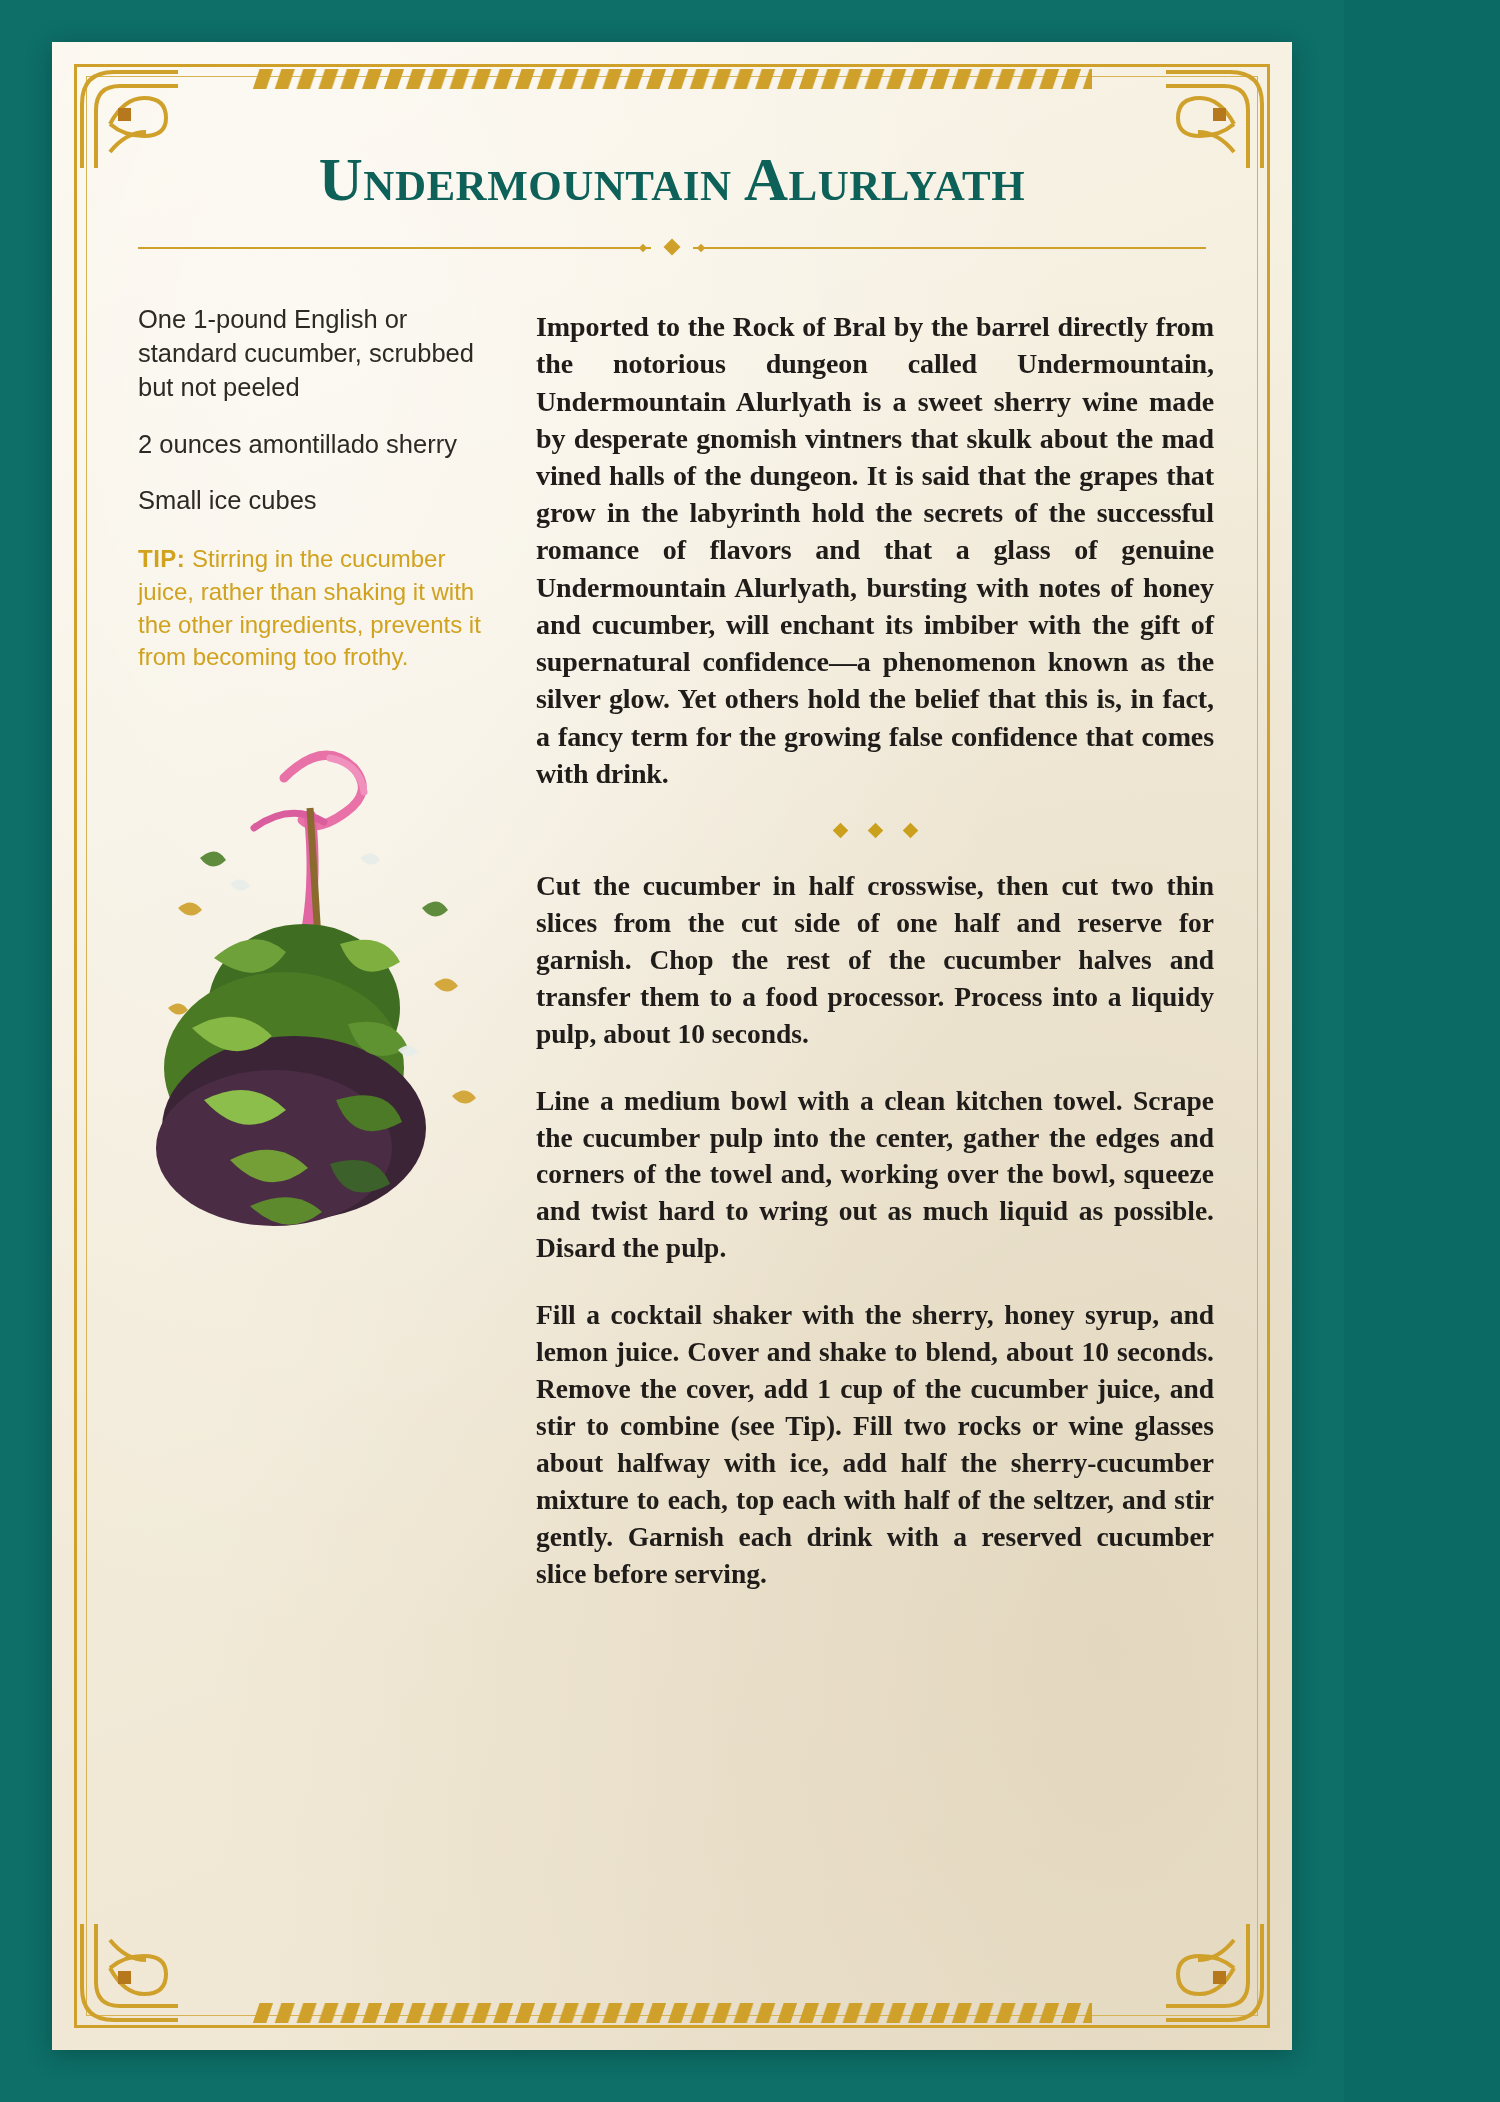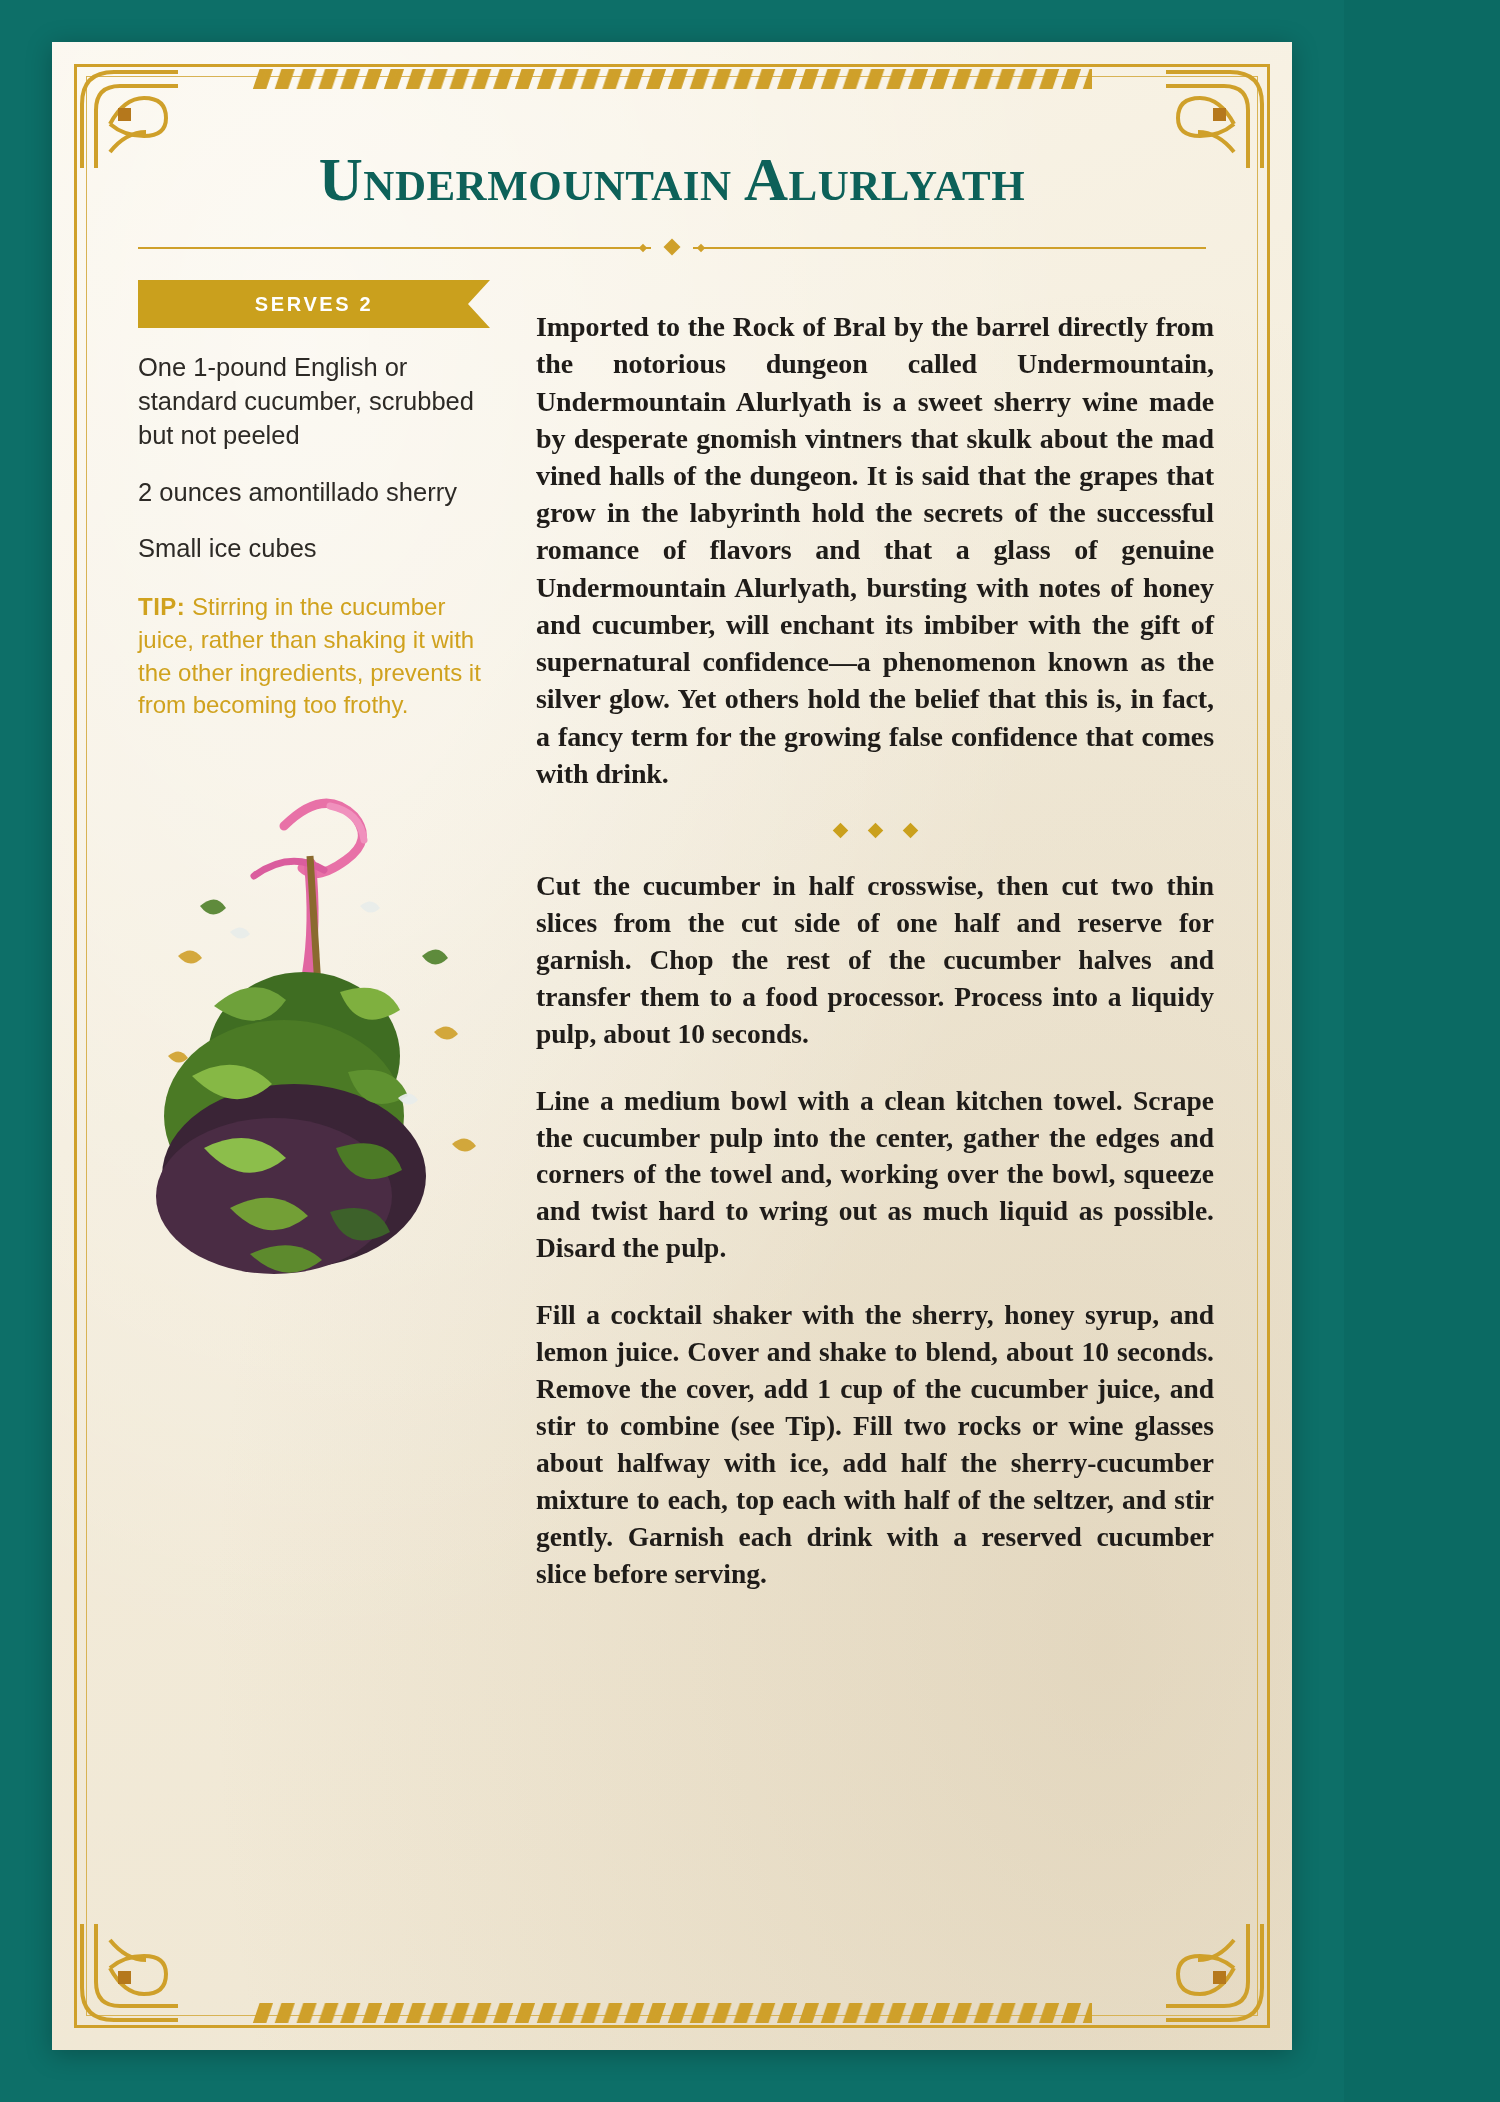"SERVES 2" div.serves { html: <div>SERVES 2</div> -> none }
